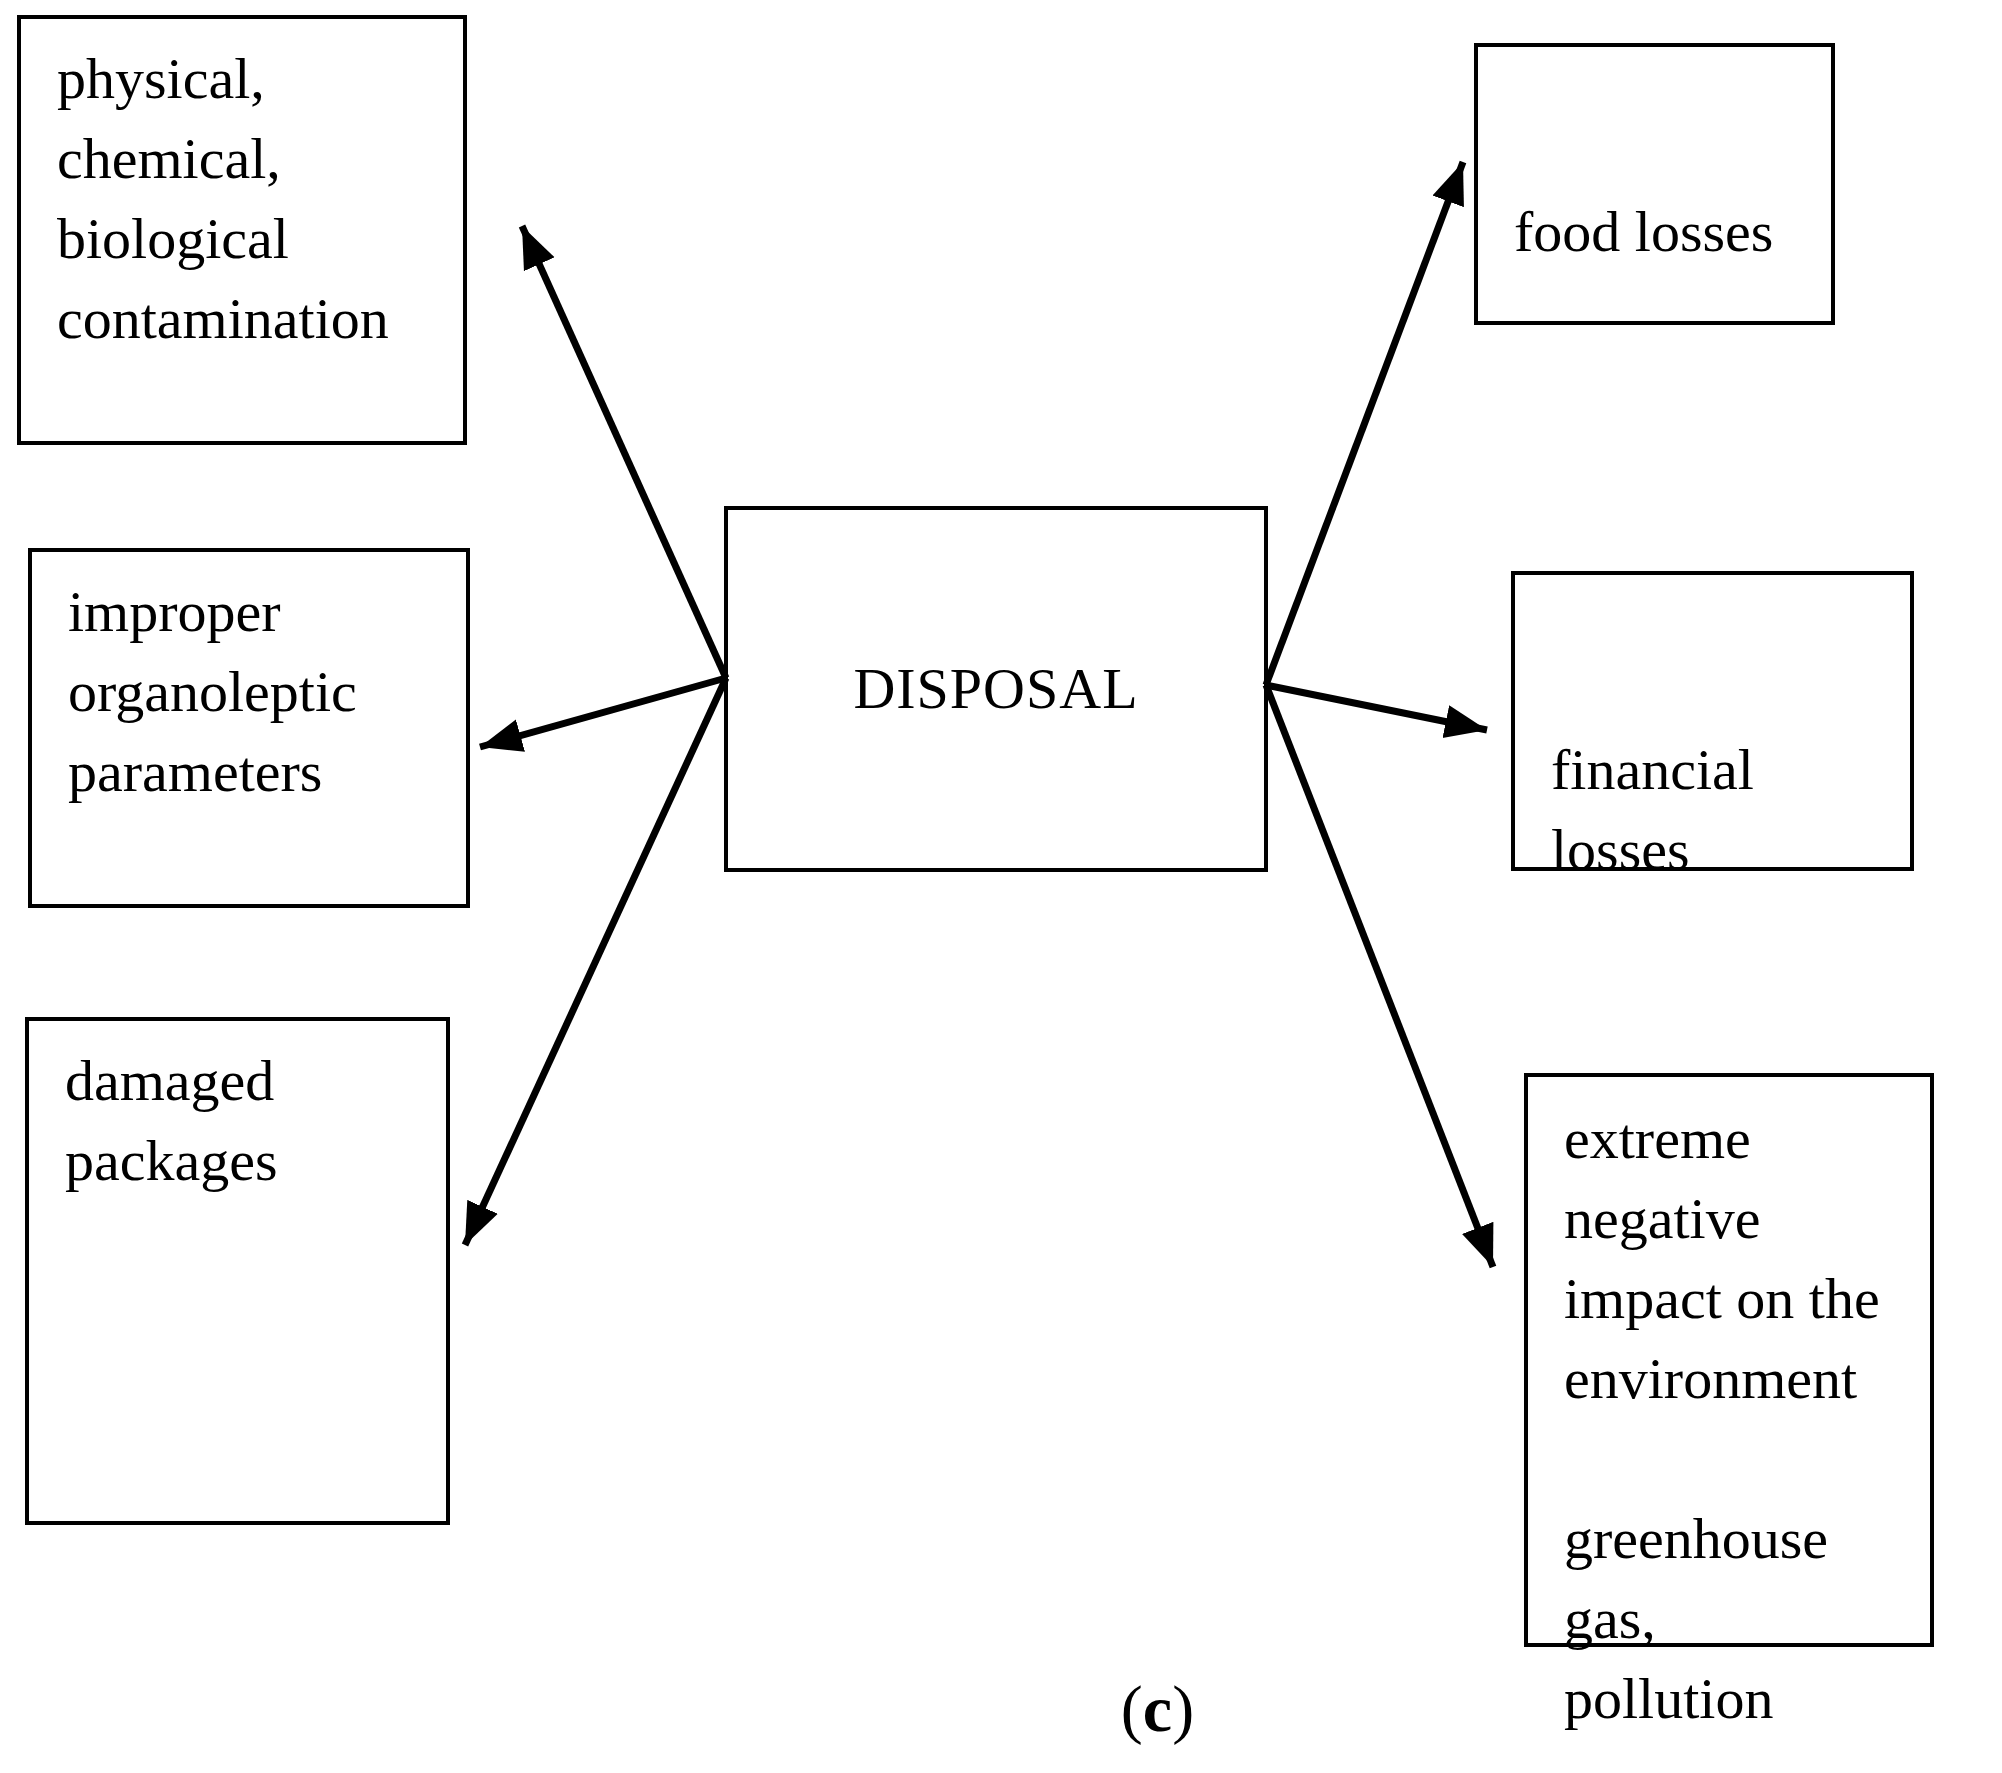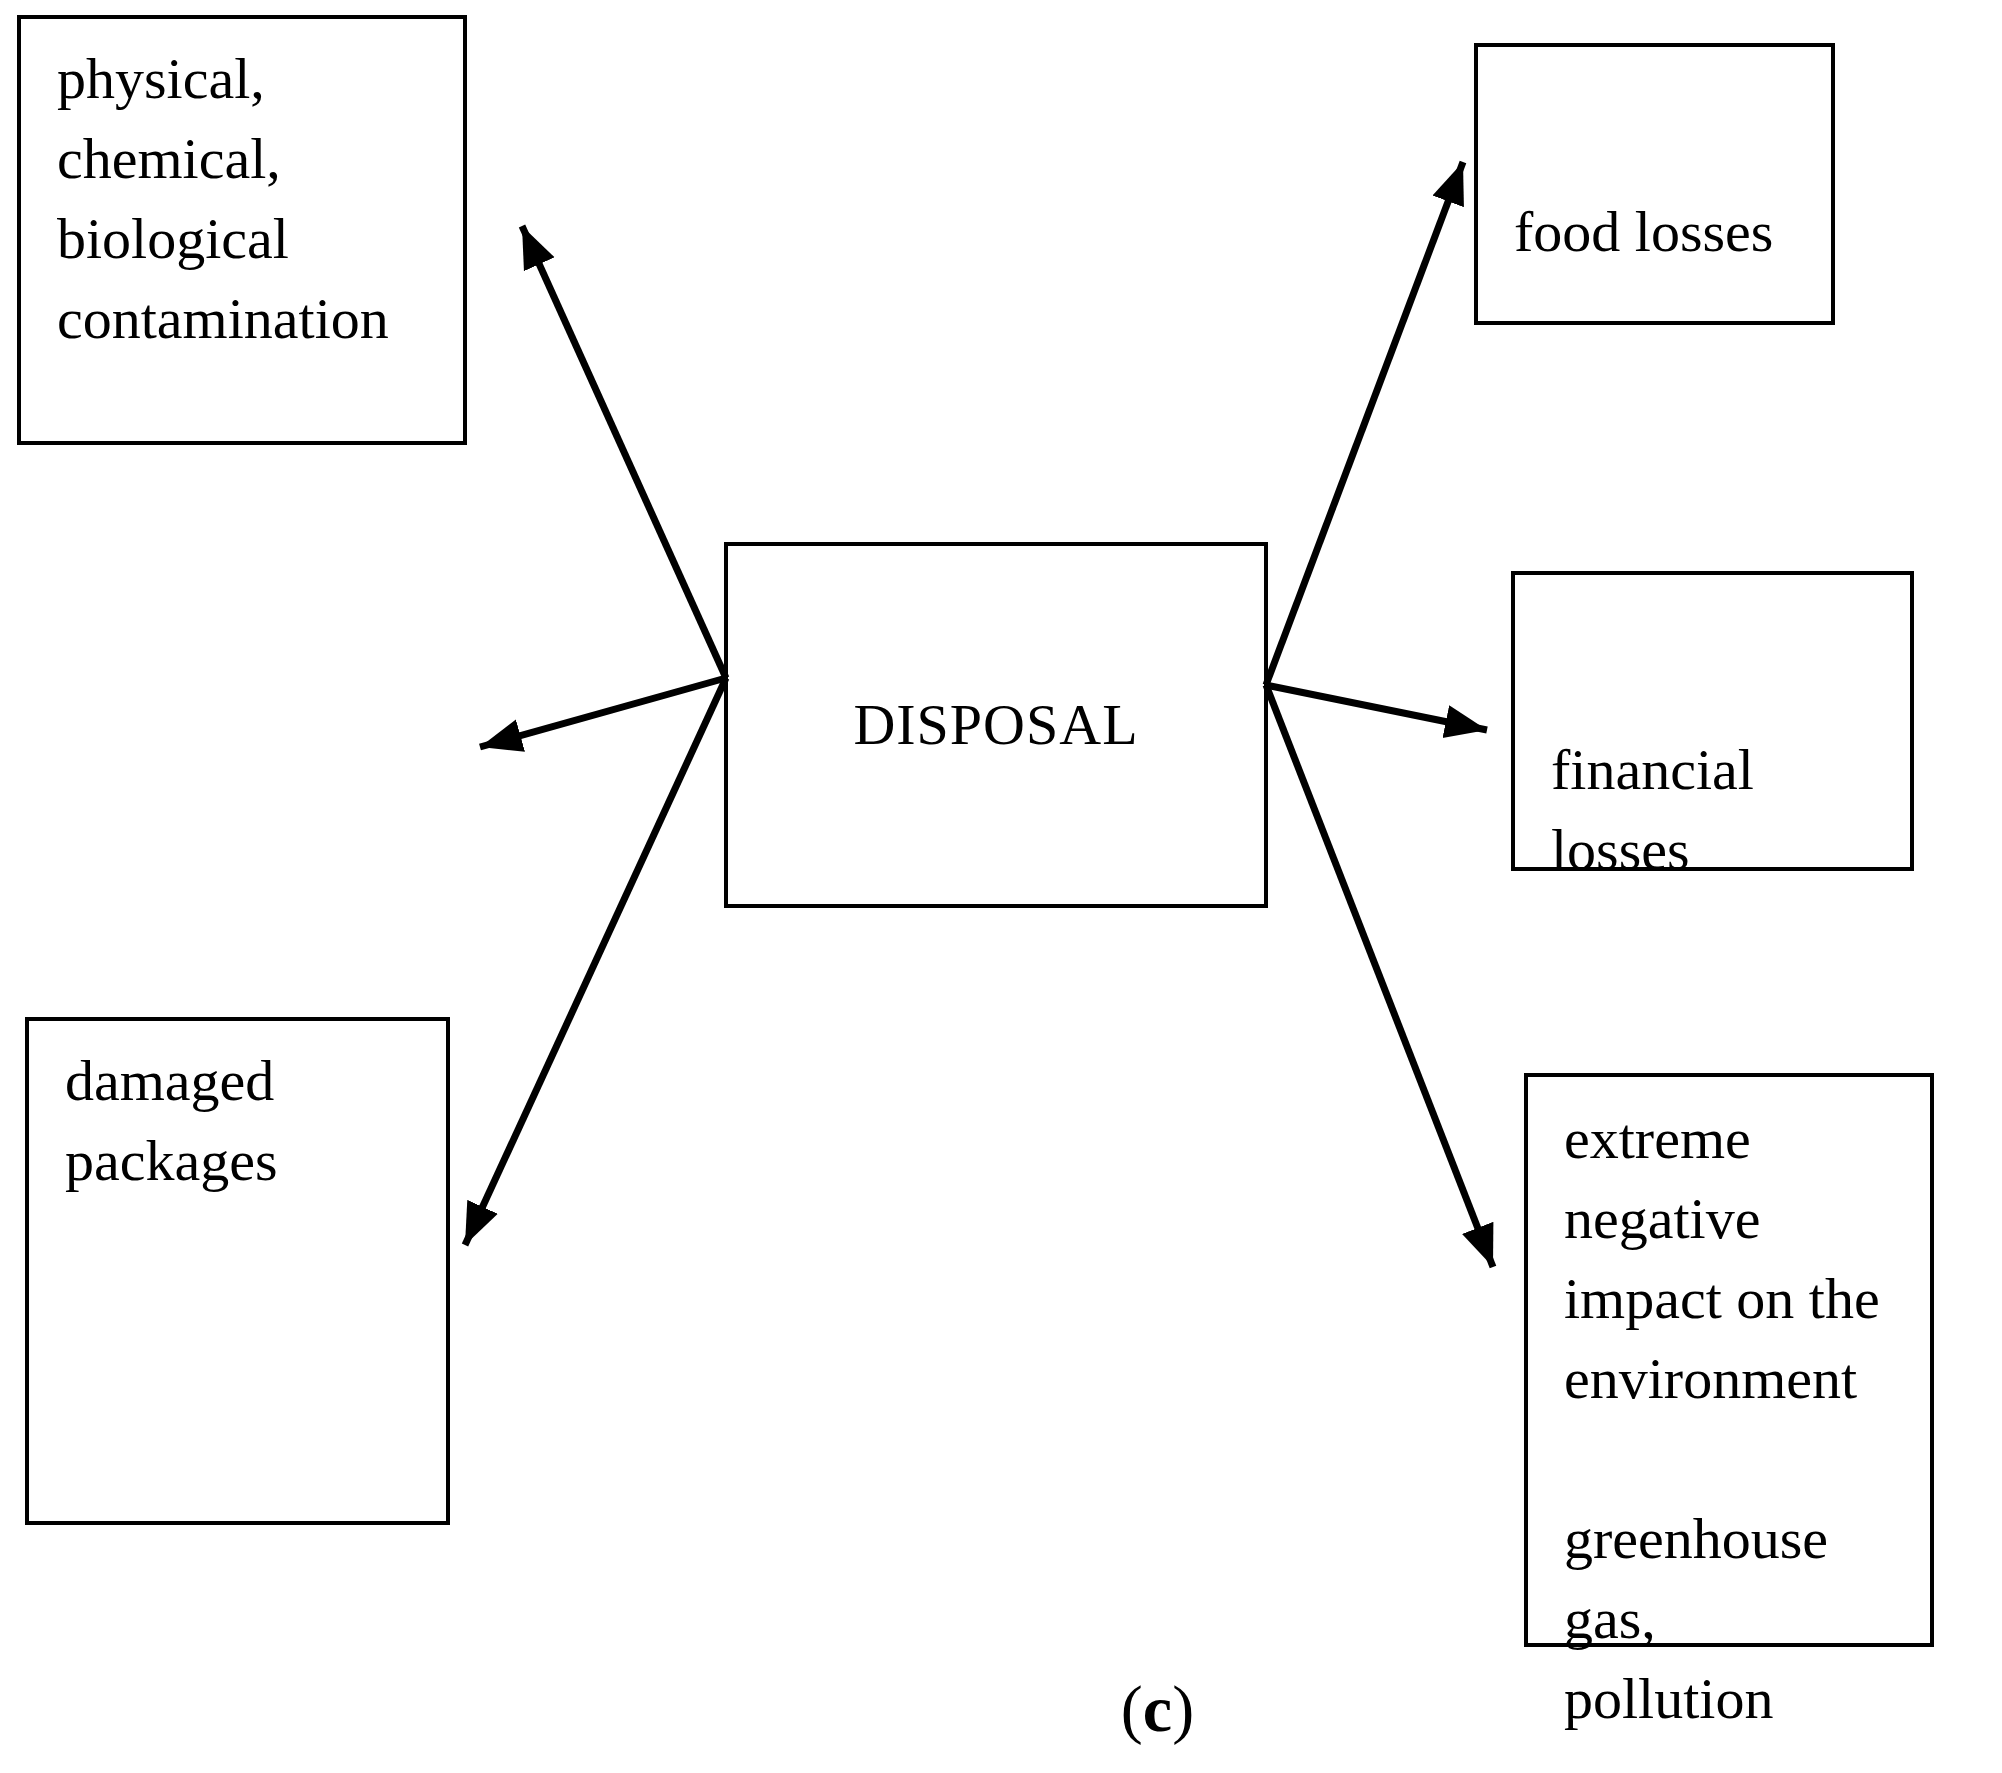"improper" div.node { html: none -> <div>improper organoleptic parameters</div> }
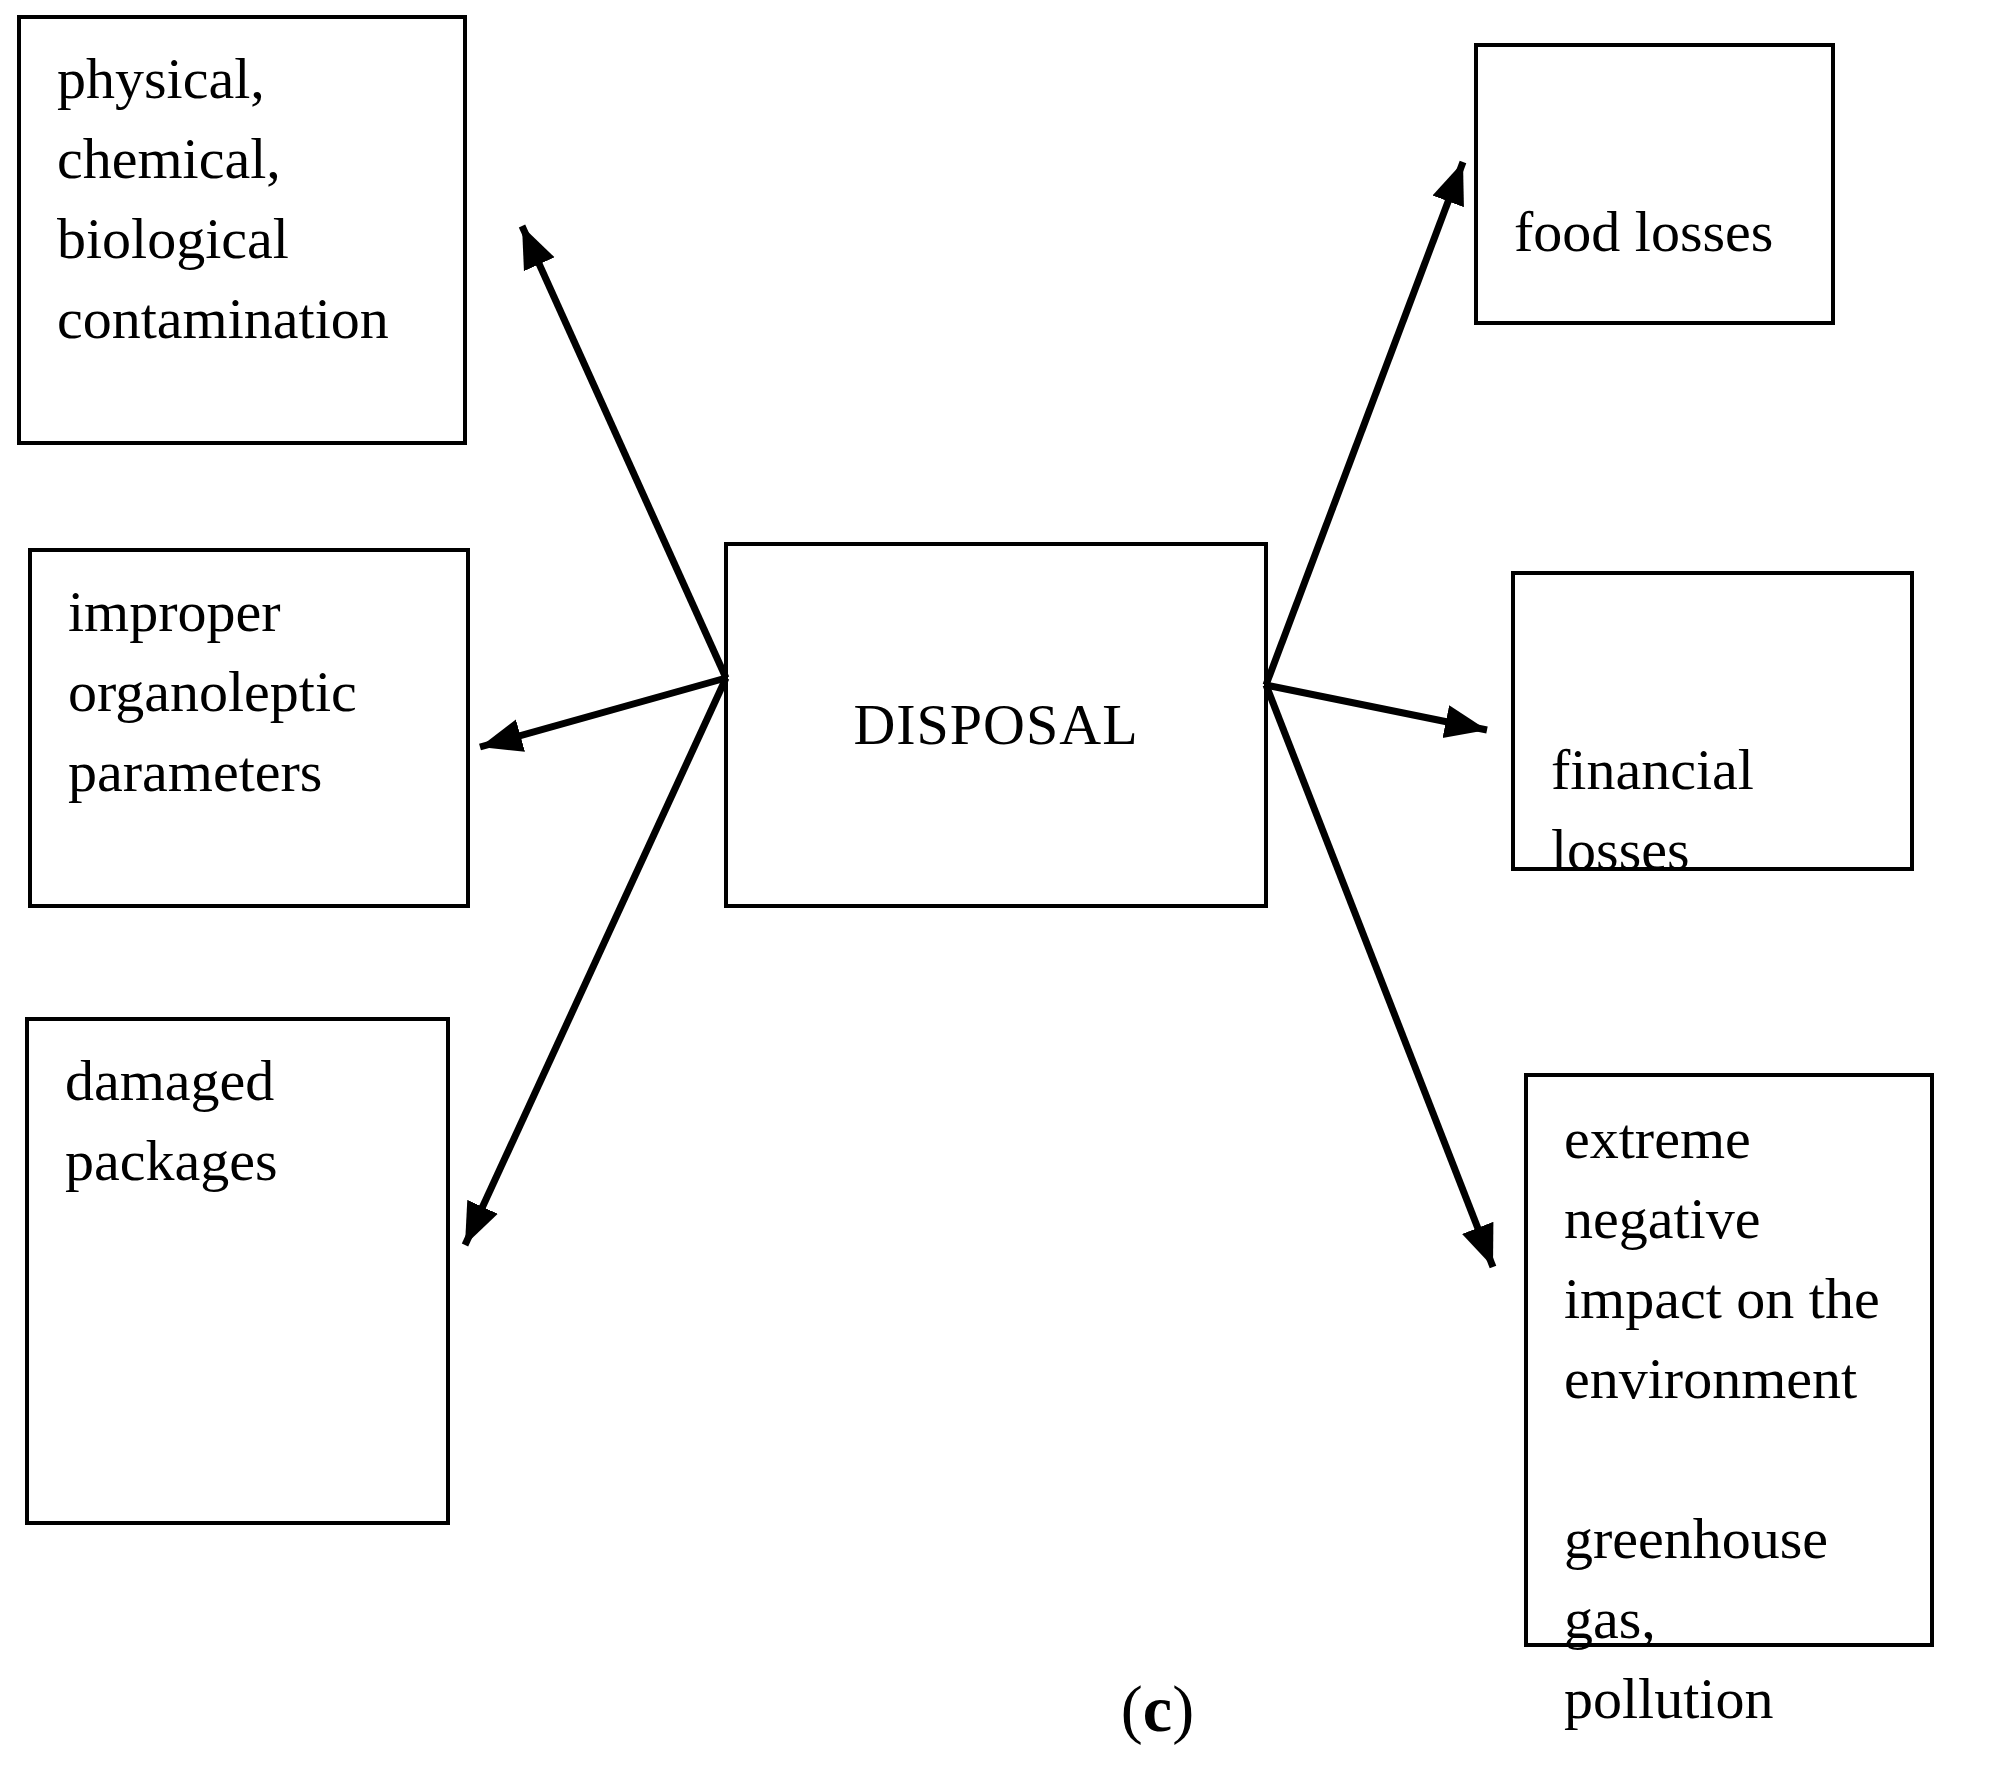"DISPOSAL" .node.center { margin-top: 36px -> none }
